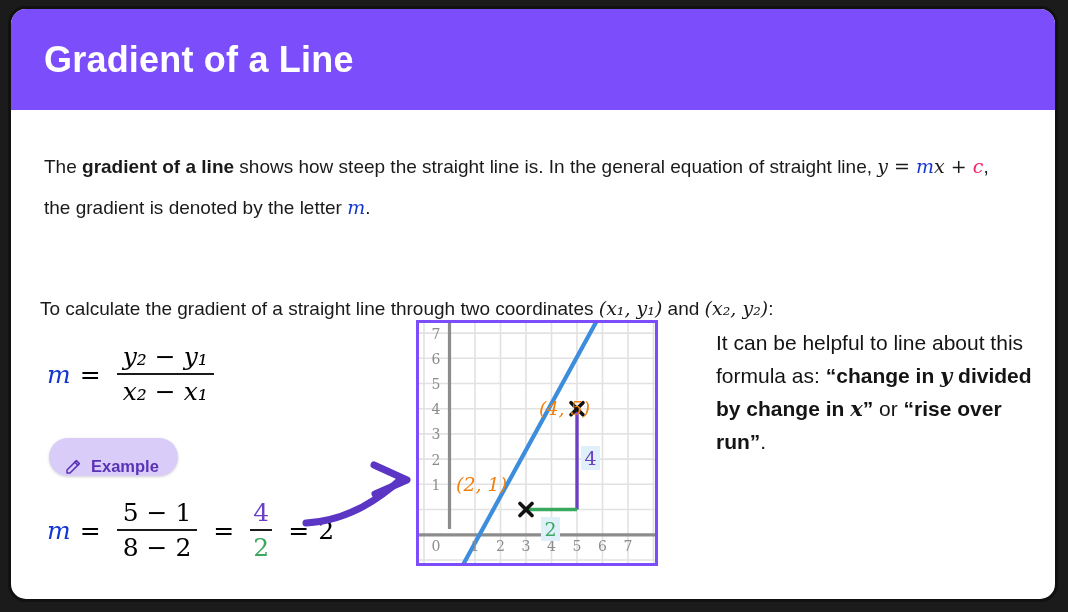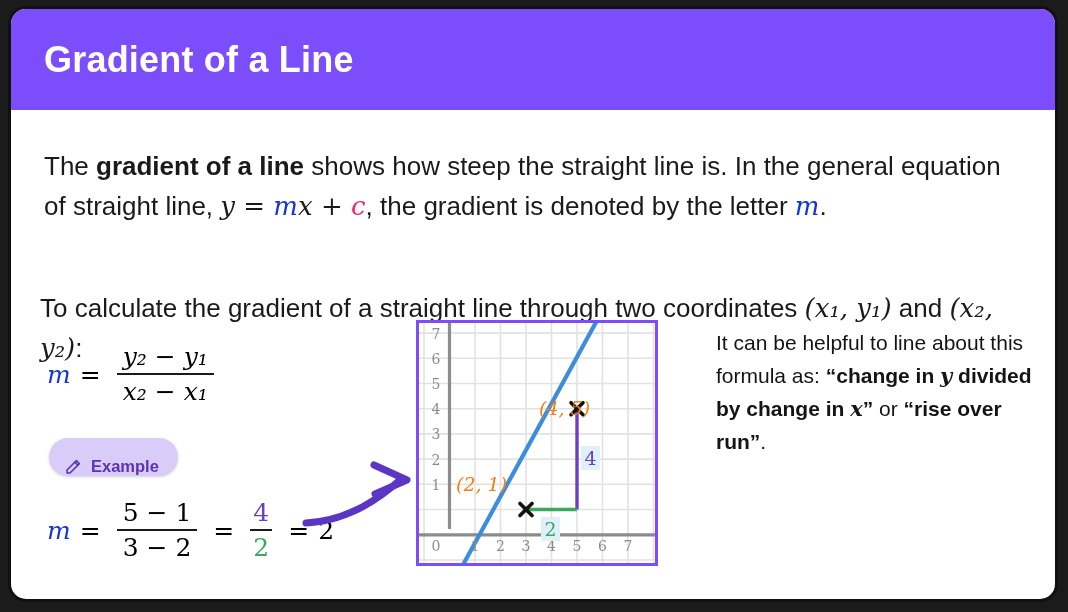"The gradient of a line" .para { font-size: 26px -> 19px }
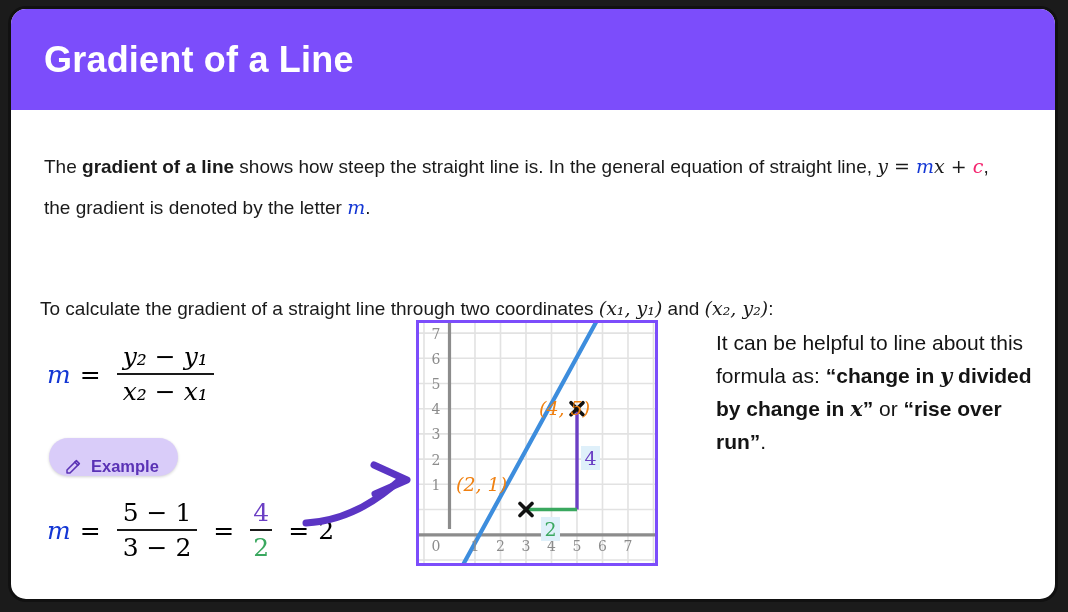"3 − 2" span.den { text: 3 -> 8 }
